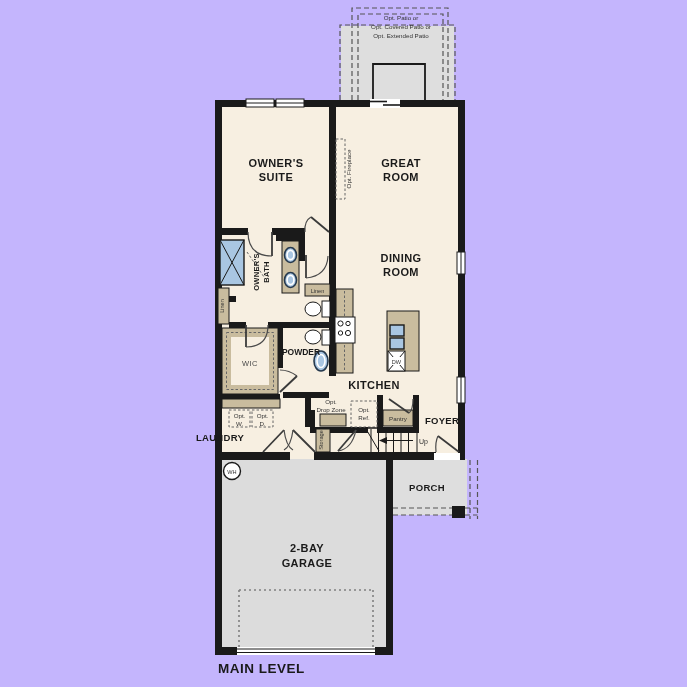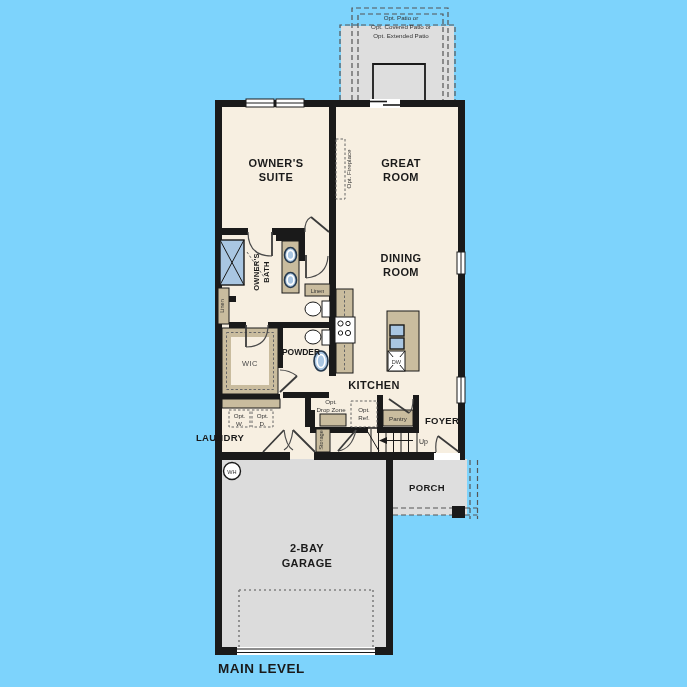"OWNER'S" .page { background: #7dd3fc -> #c4b5fd }
